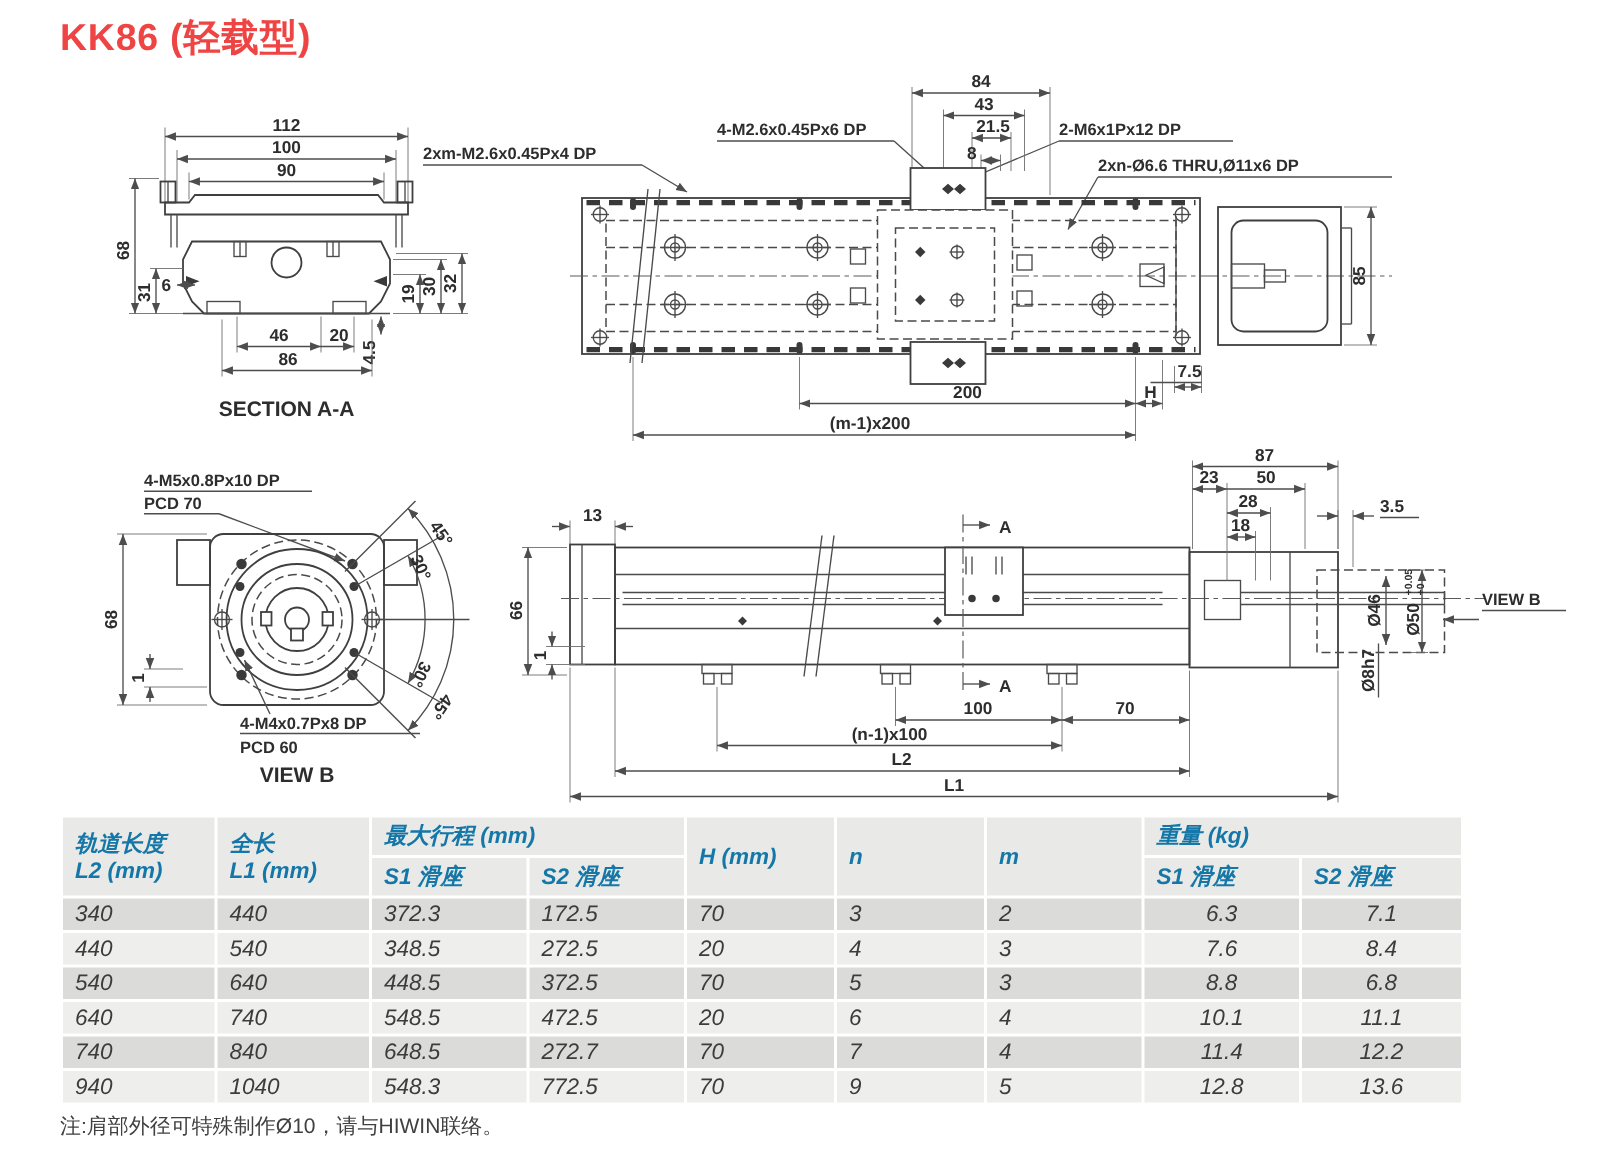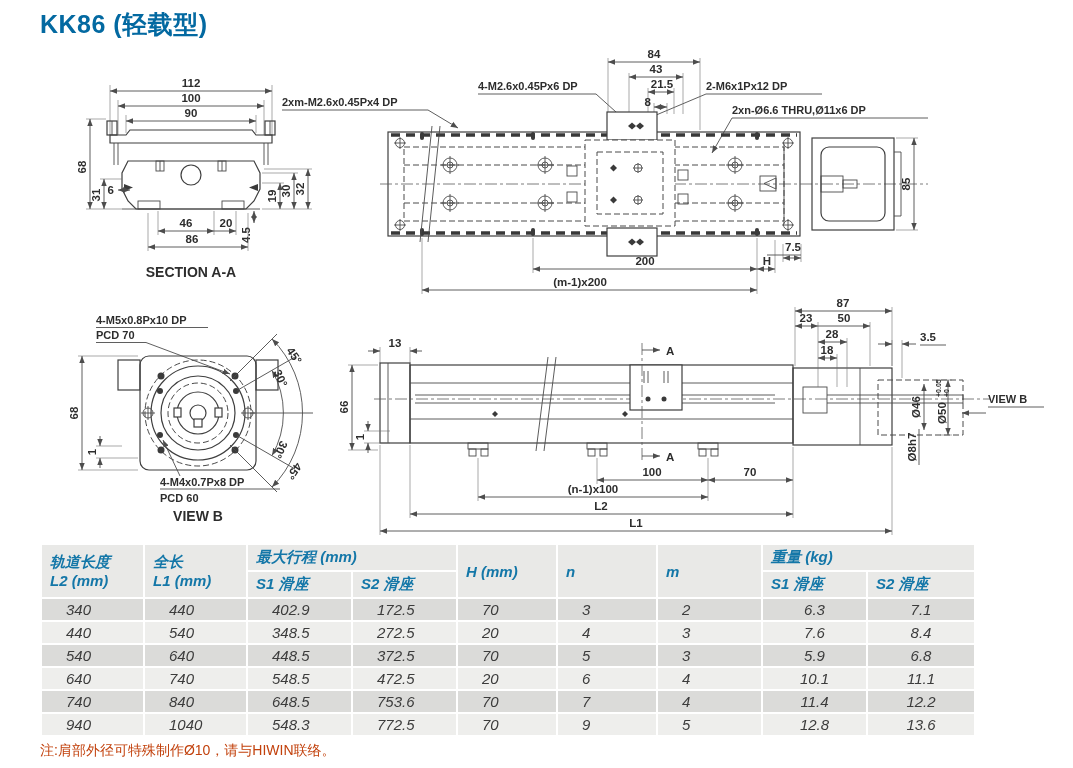"KK86 (轻载型)" .page-title { color: #0369a1 -> #ef4444 }
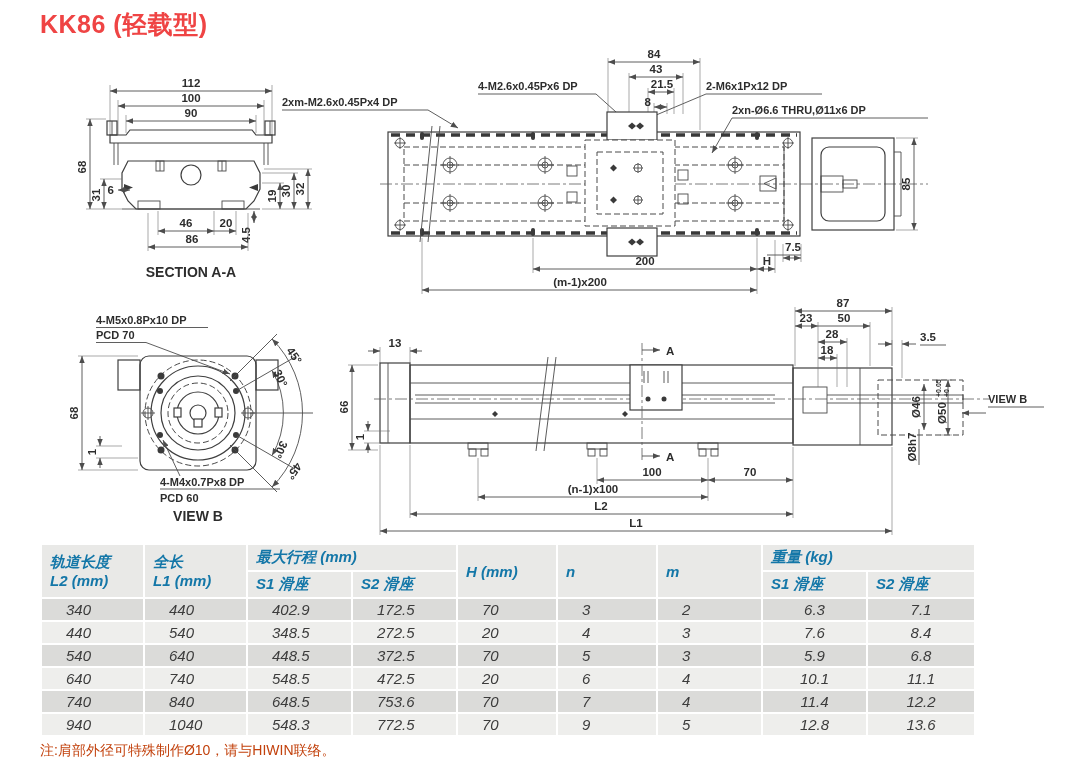"340" .spec-table td { padding: 0 24px -> 0 8px }
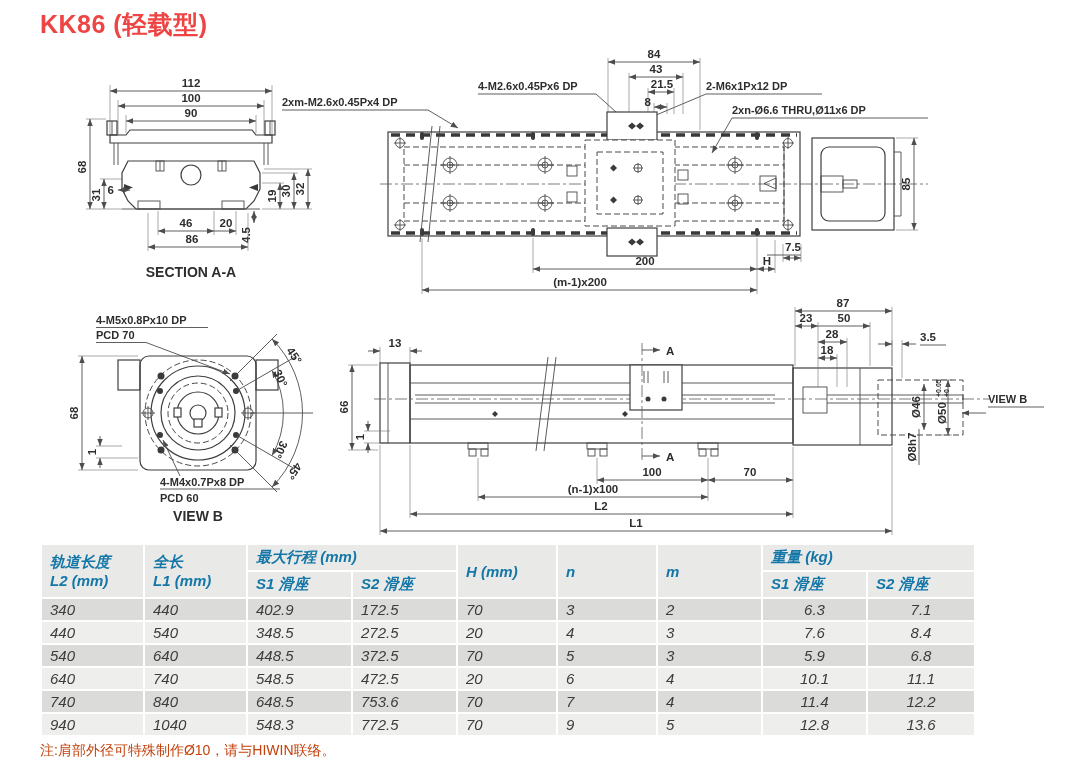"402.9" td { text: 402.9 -> 372.3 }
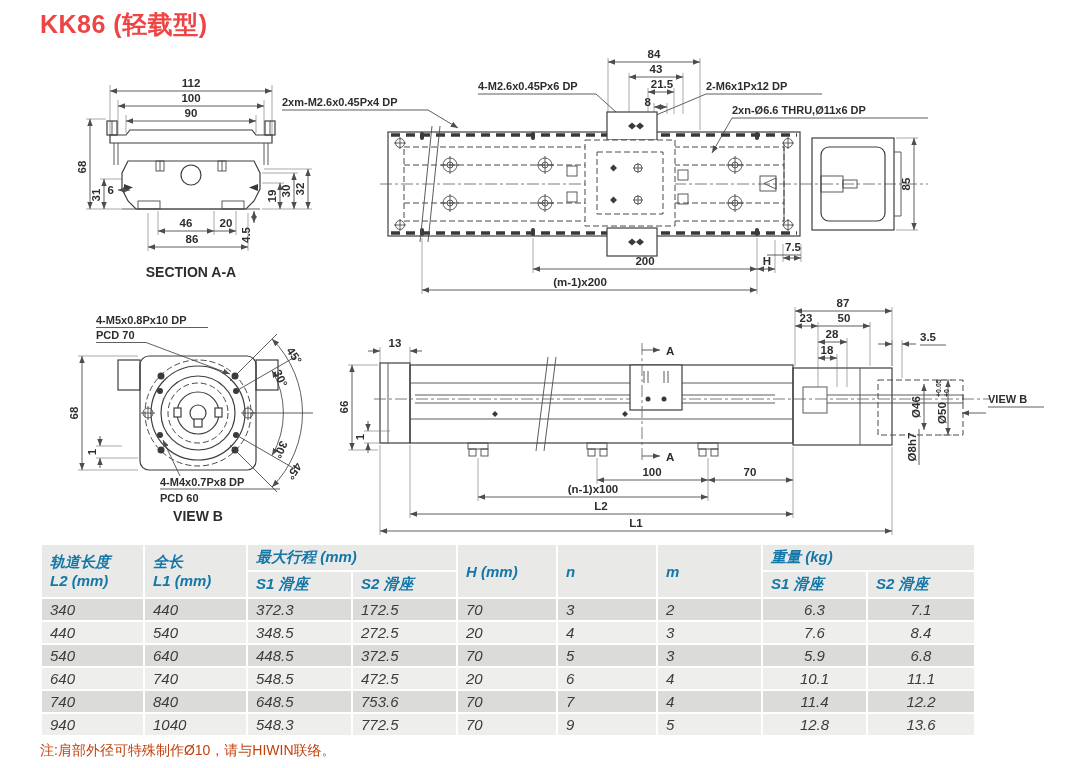"5.9" td.c { text: 5.9 -> 8.8 }
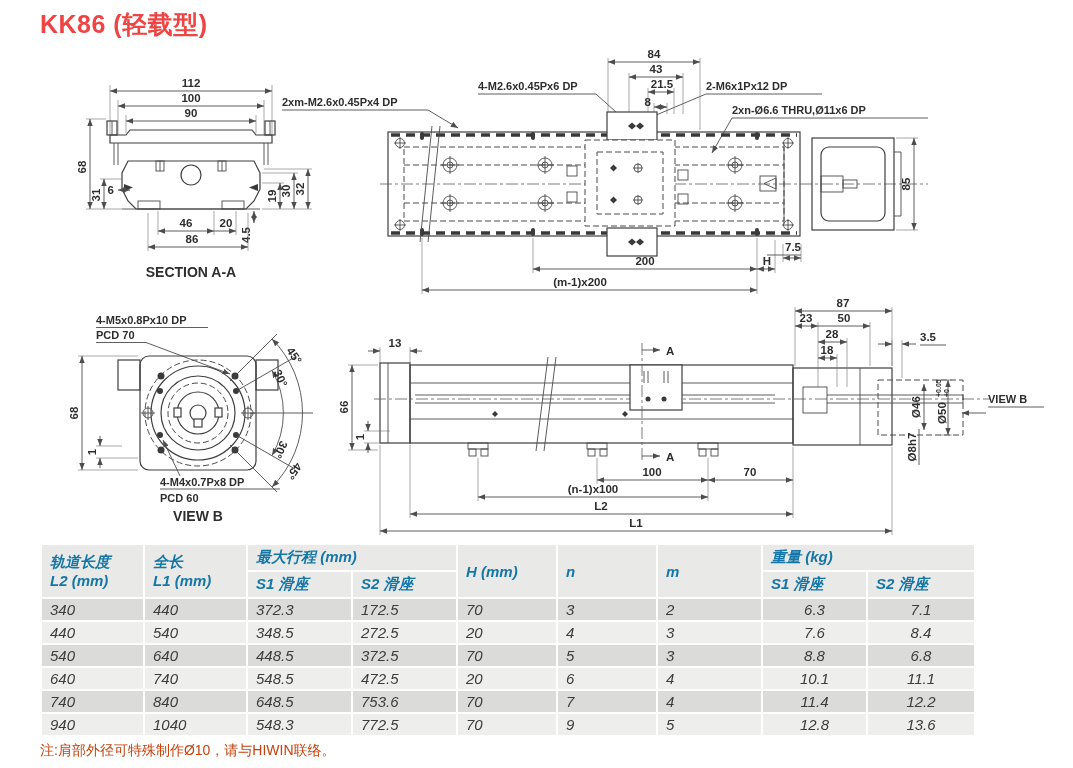"753.6" td { text: 753.6 -> 272.7 }
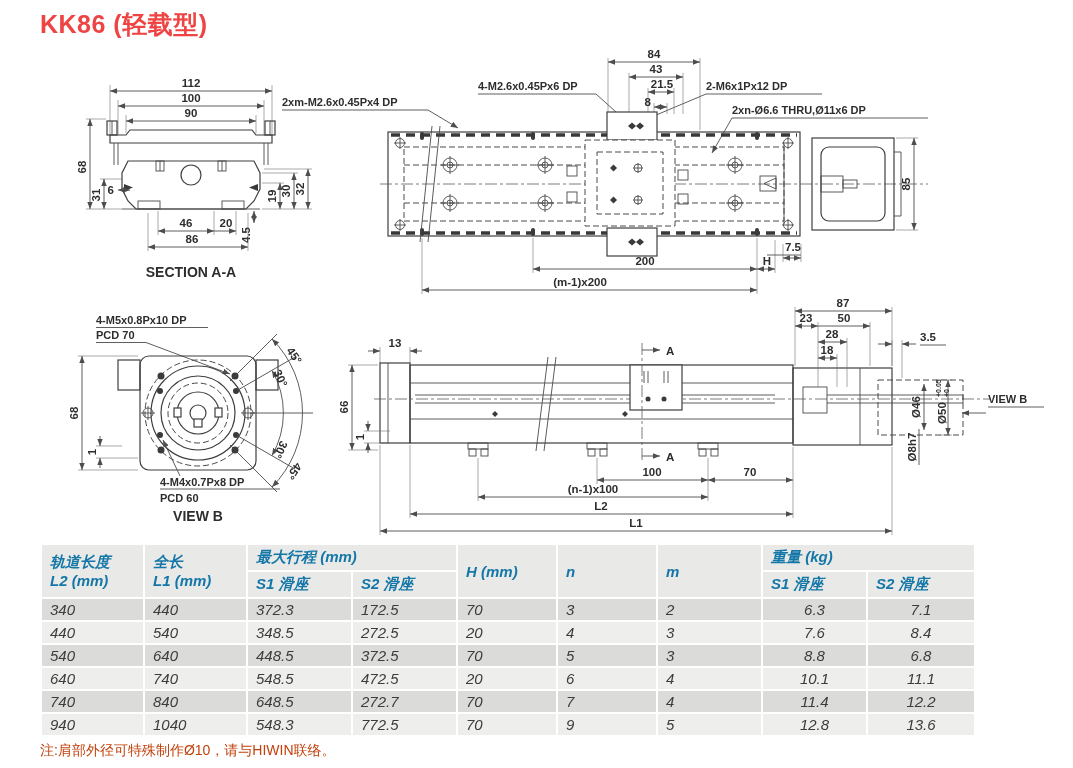"注:肩部外径可特殊制作Ø10，请与HIWIN联络。" .note { color: #c2410c -> #404040 }
